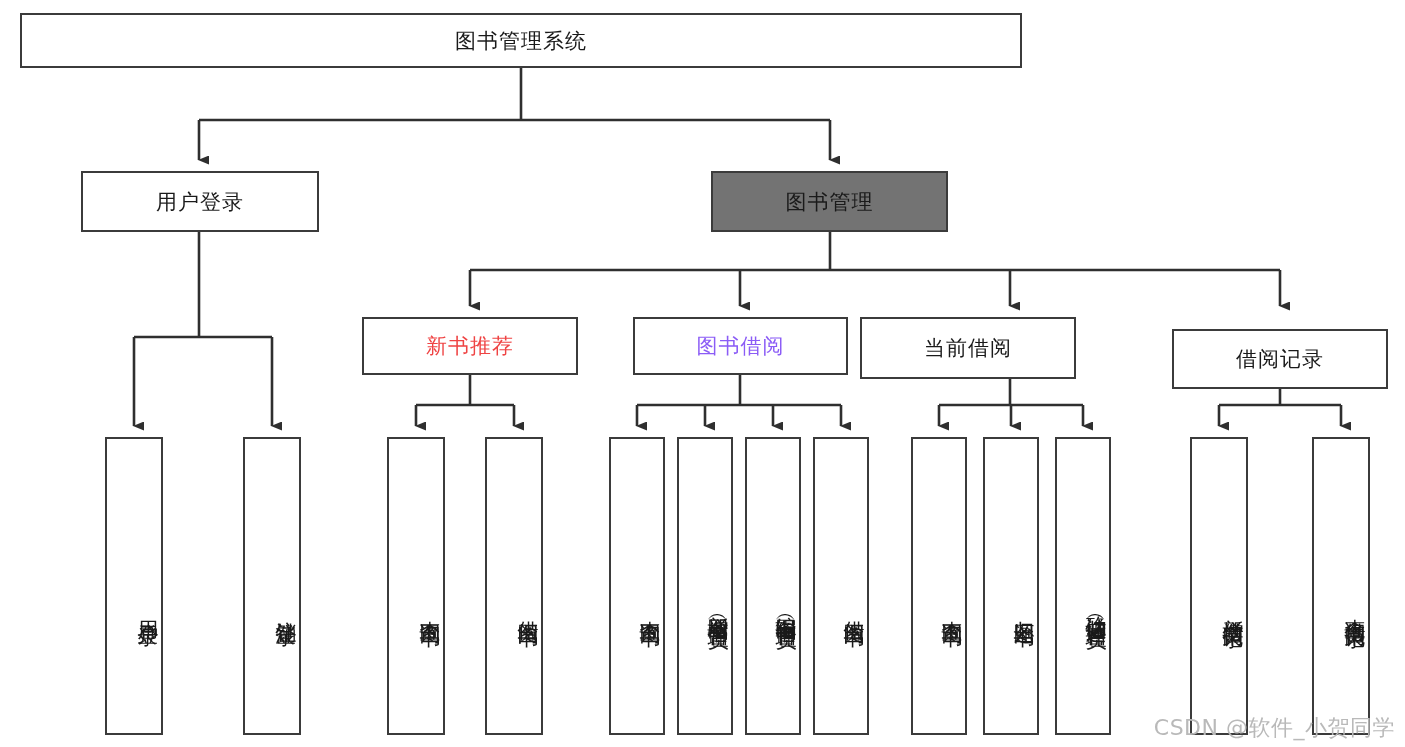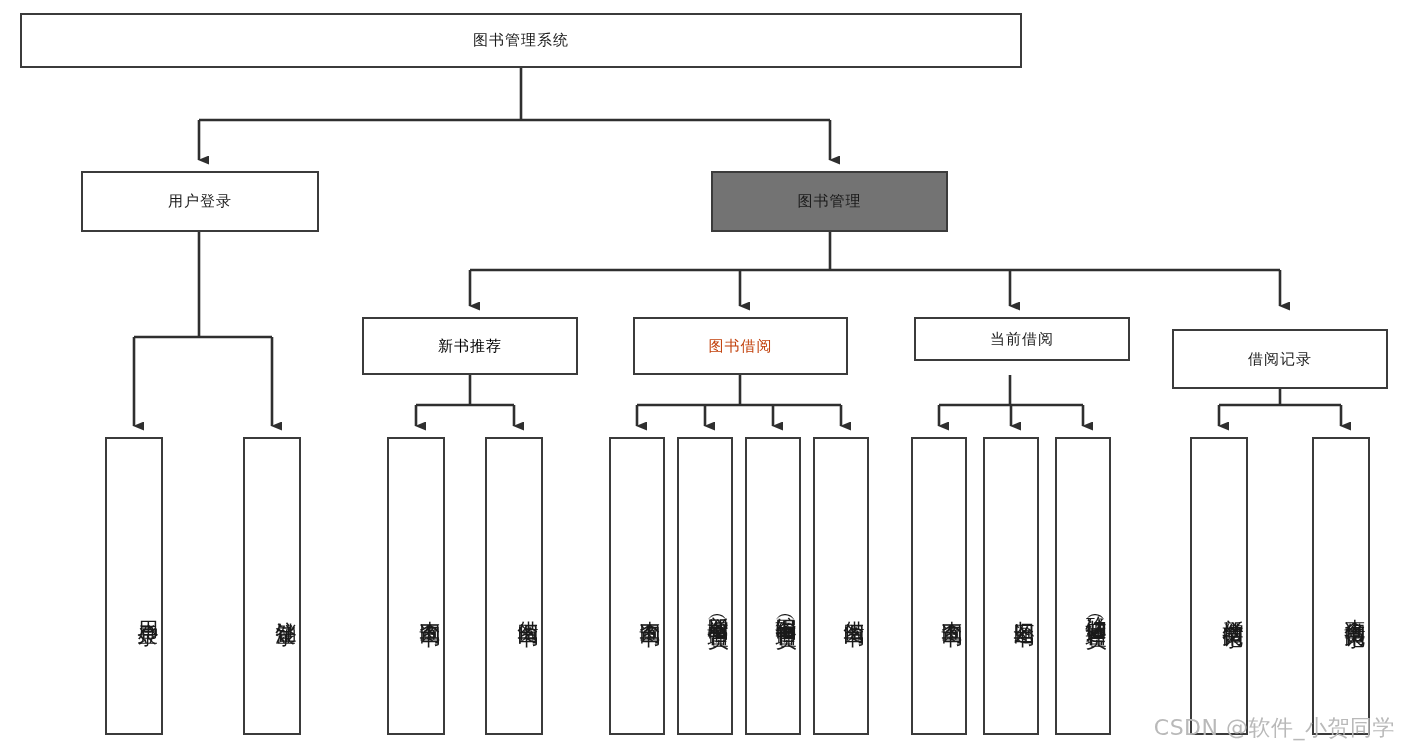"图书管理系统" .node.h { font-size: 15px -> 21px }
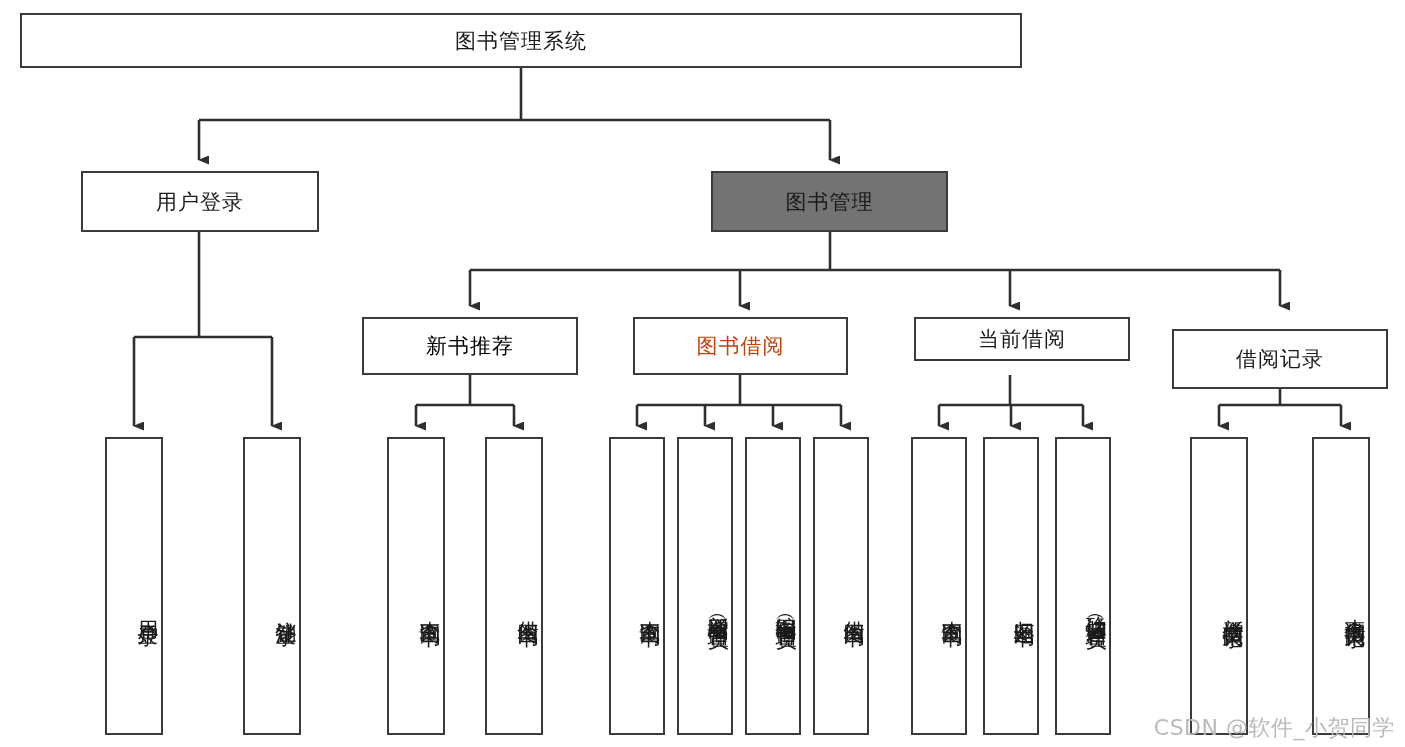"新书推荐" div.node { color: #000000 -> #ef4444 }
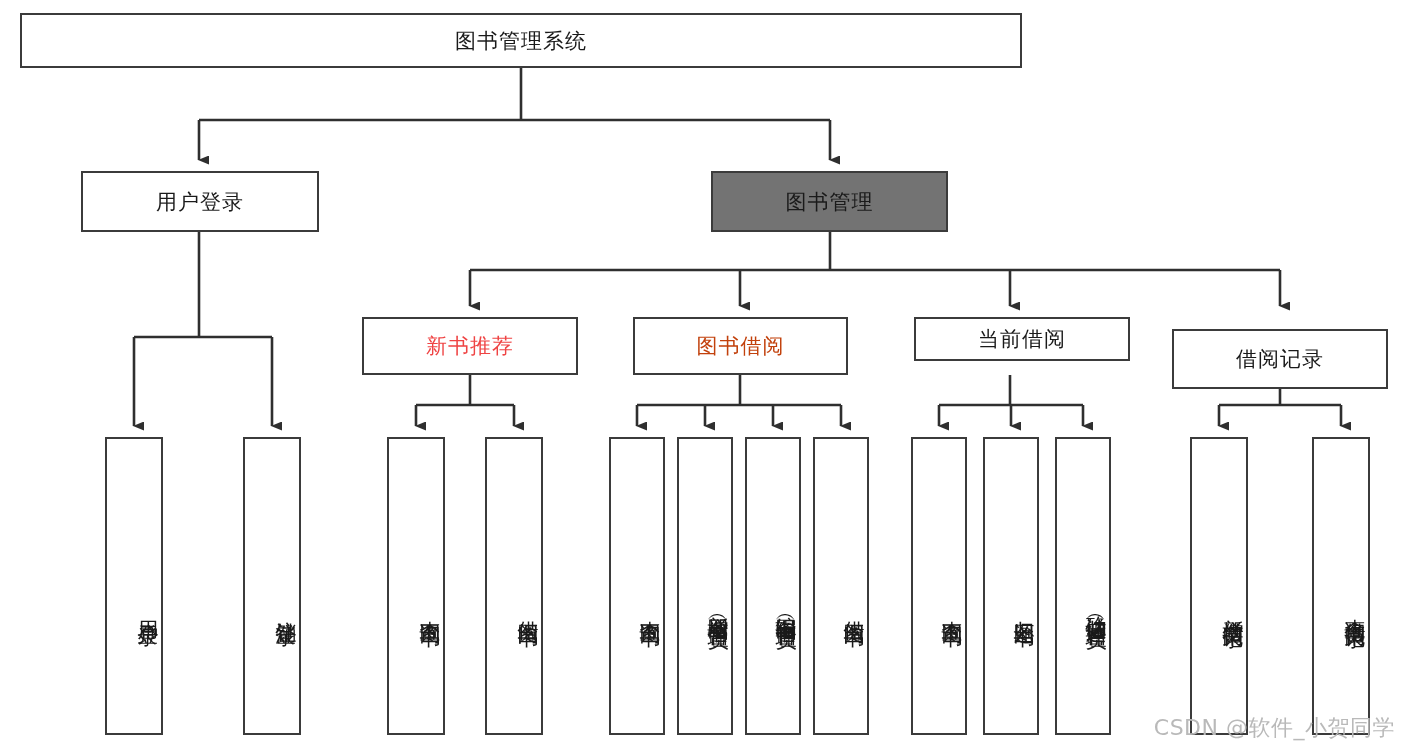"图书借阅" div.node { color: #c2410c -> #8b5cf6 }
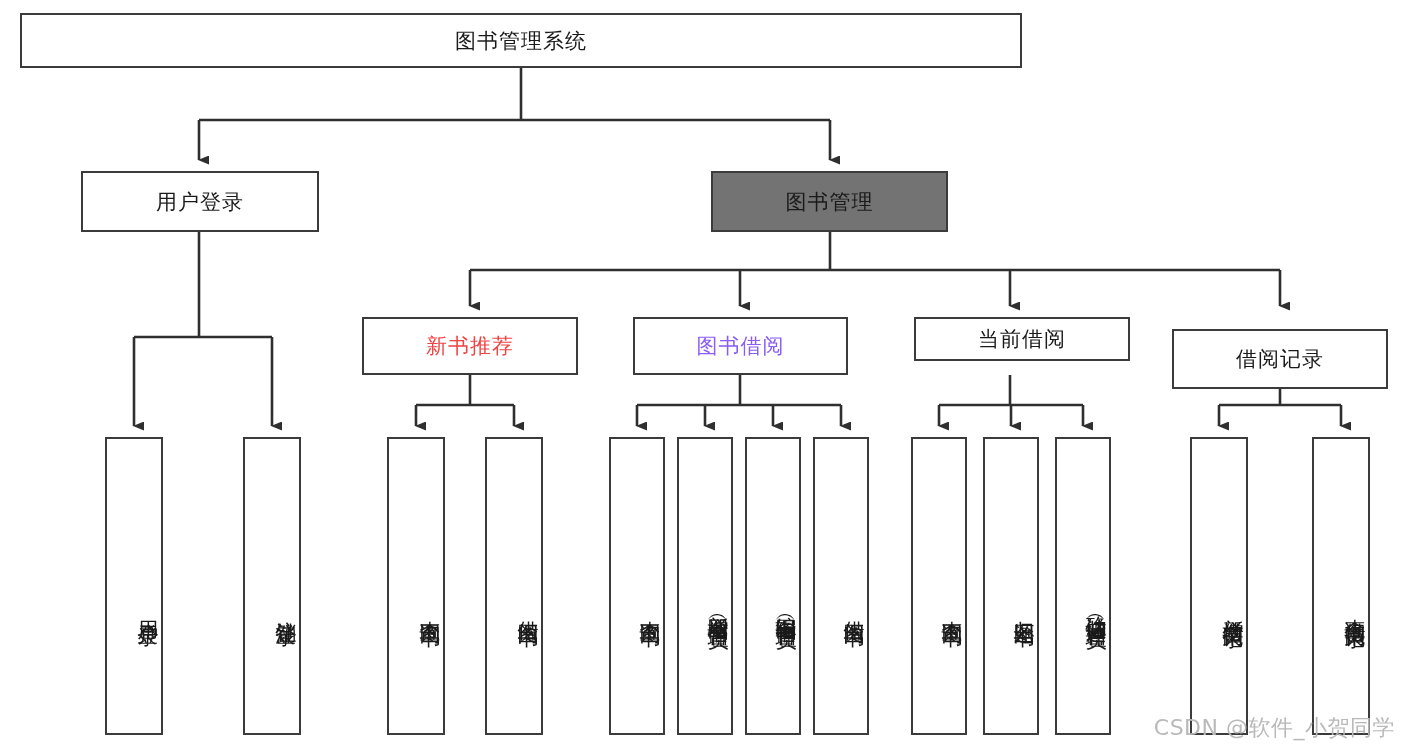"当前借阅" div.node { height: 44px -> 62px; left: 914px -> 860px }
